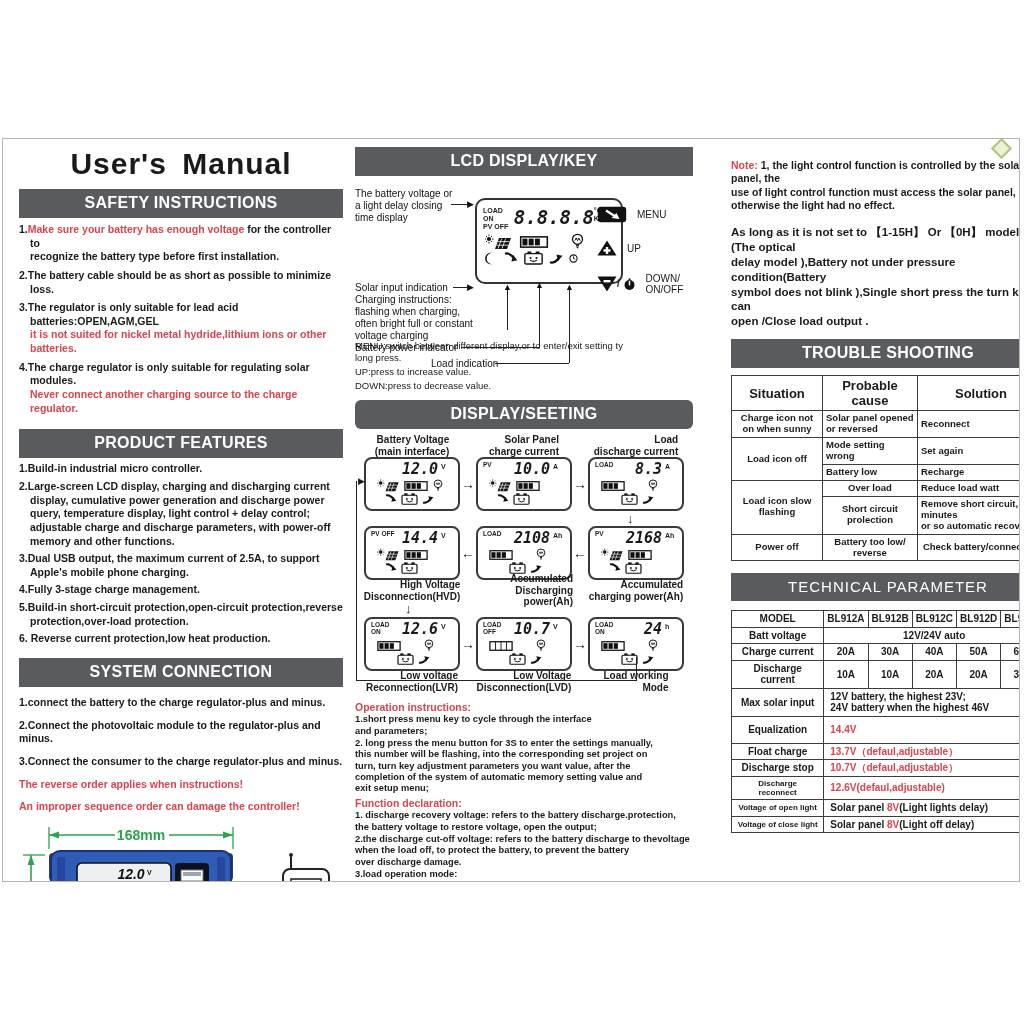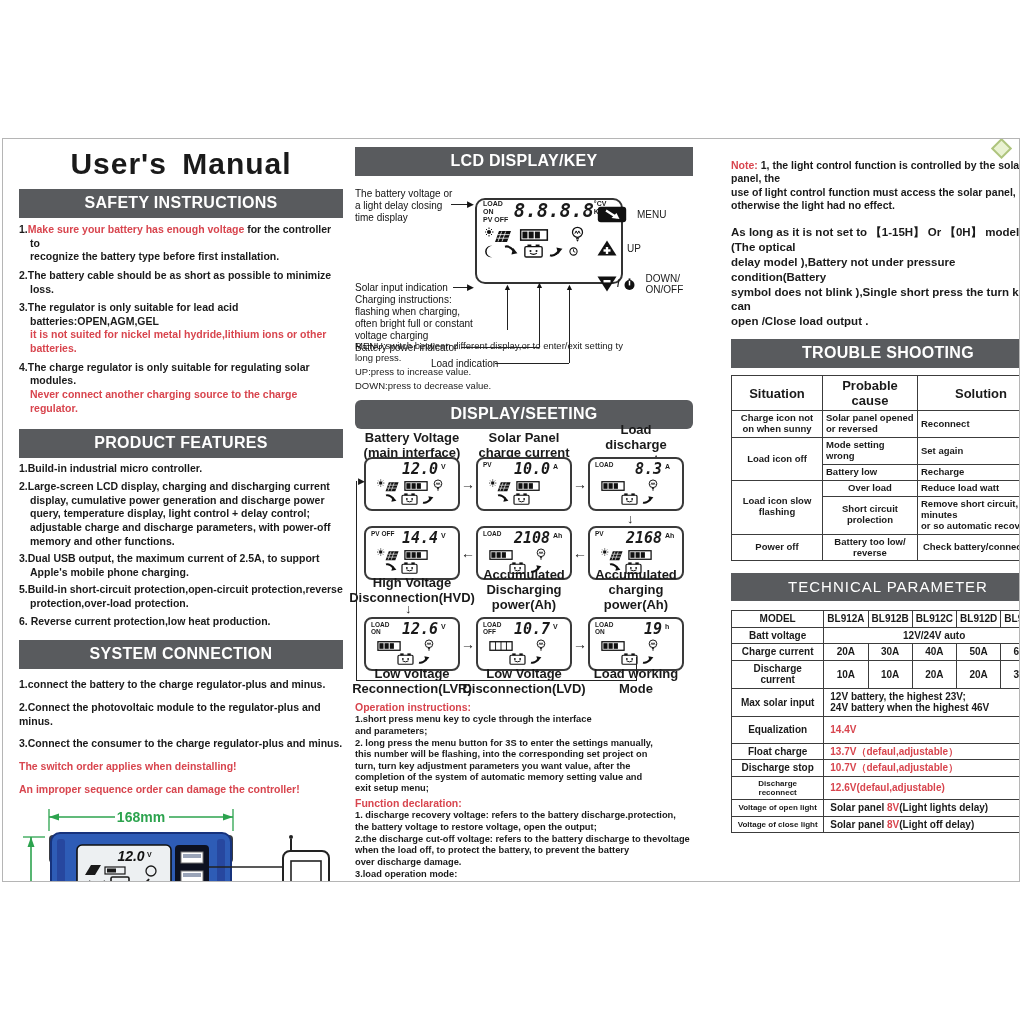"8.8.8.8" .bigLcd { padding: 0 6px 2px -> 7px 6px 2px }
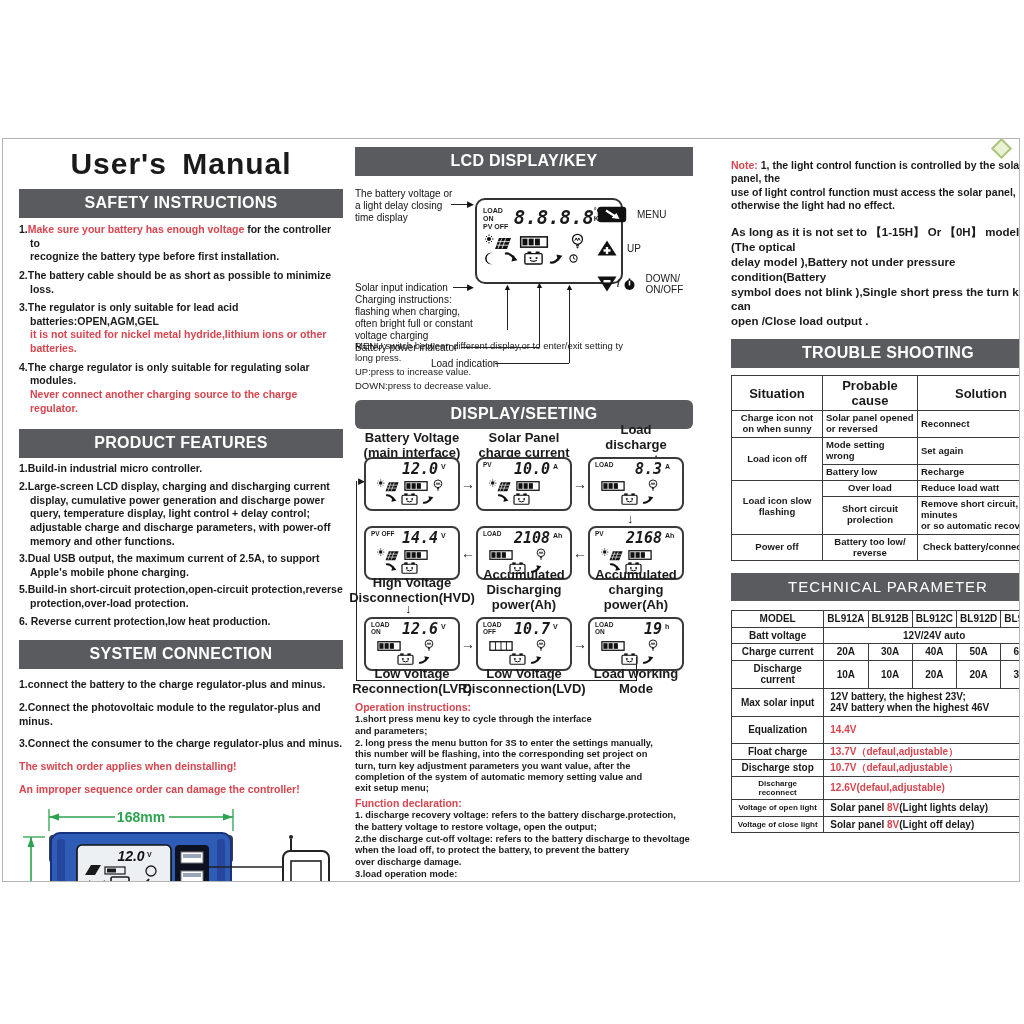"Battery Voltage" .cap { font-size: 13px -> 10px; text-align: center -> right }
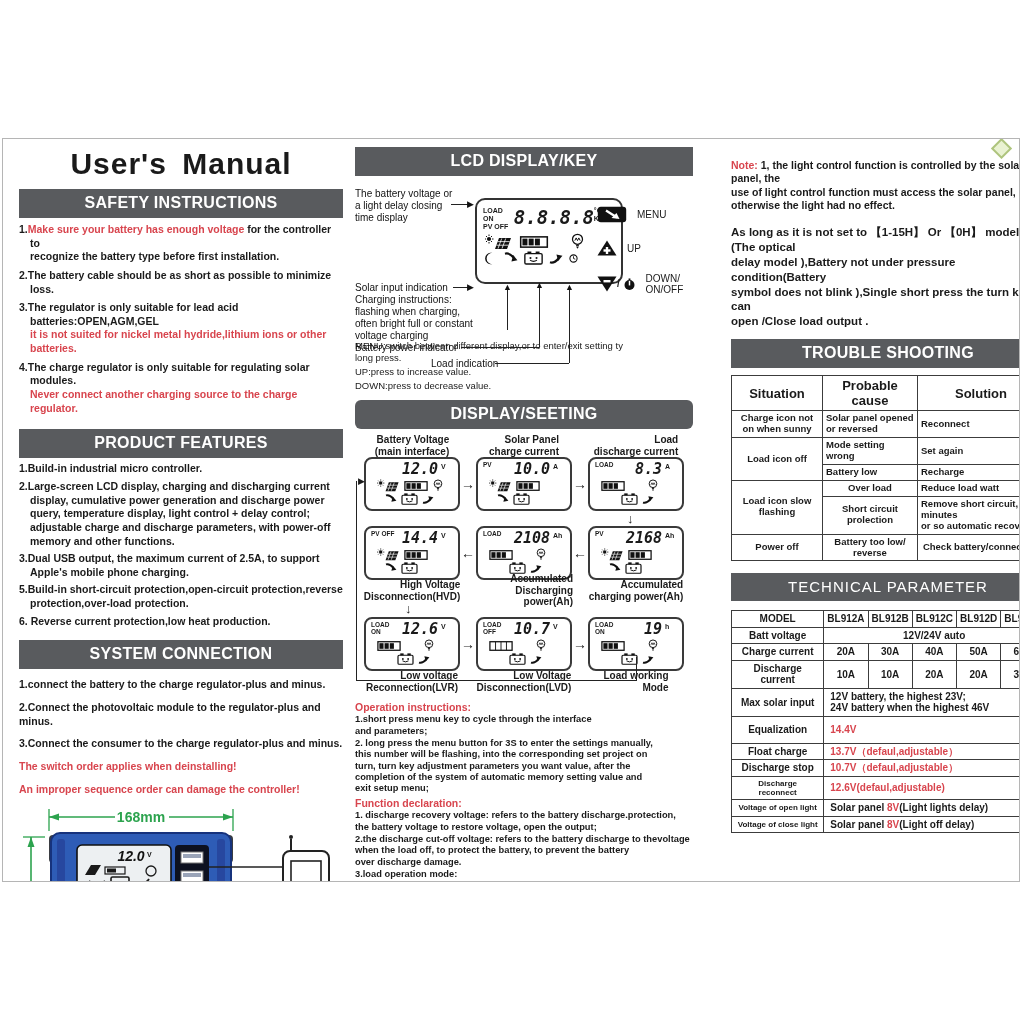"4.Fully 3-stage charge management." p { html: none -> <p>4.Fully 3-stage charge management.</p> }
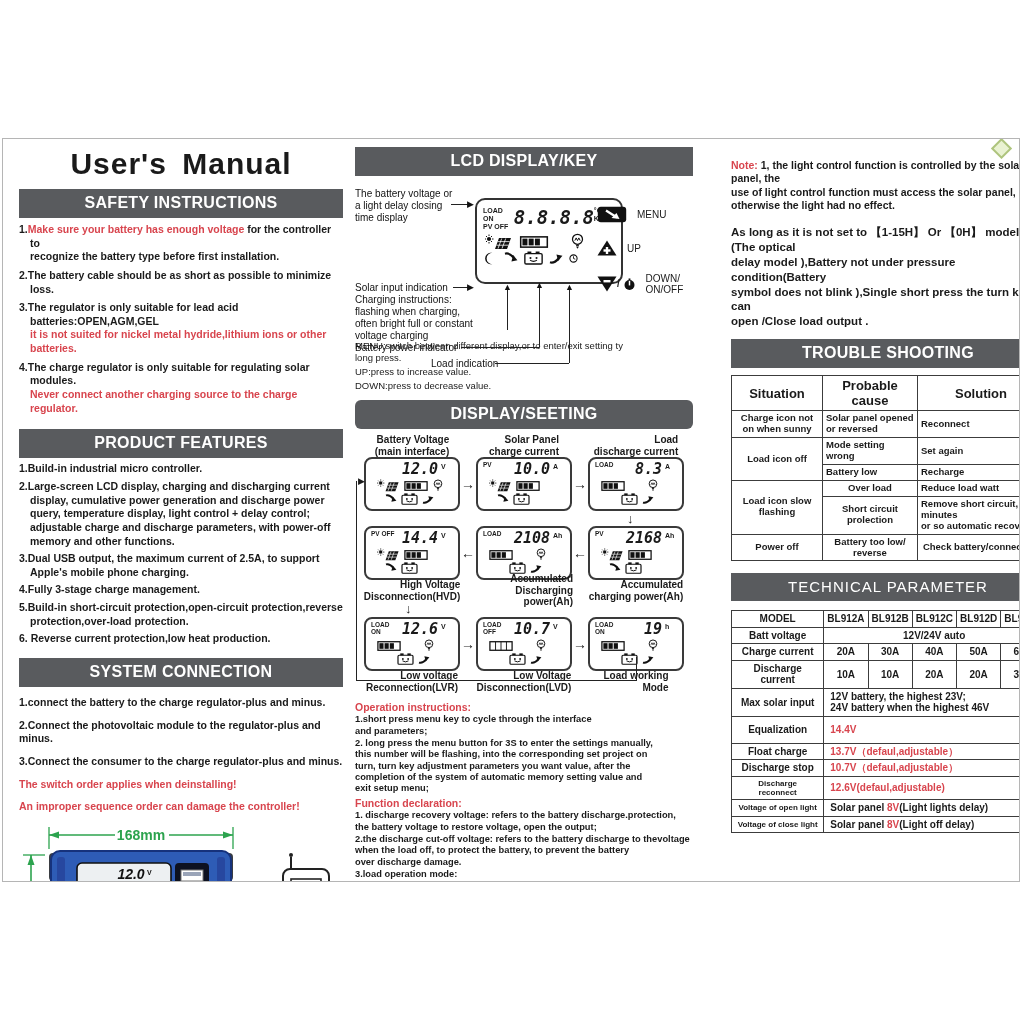"19" span.sval { text: 19 -> 24 }
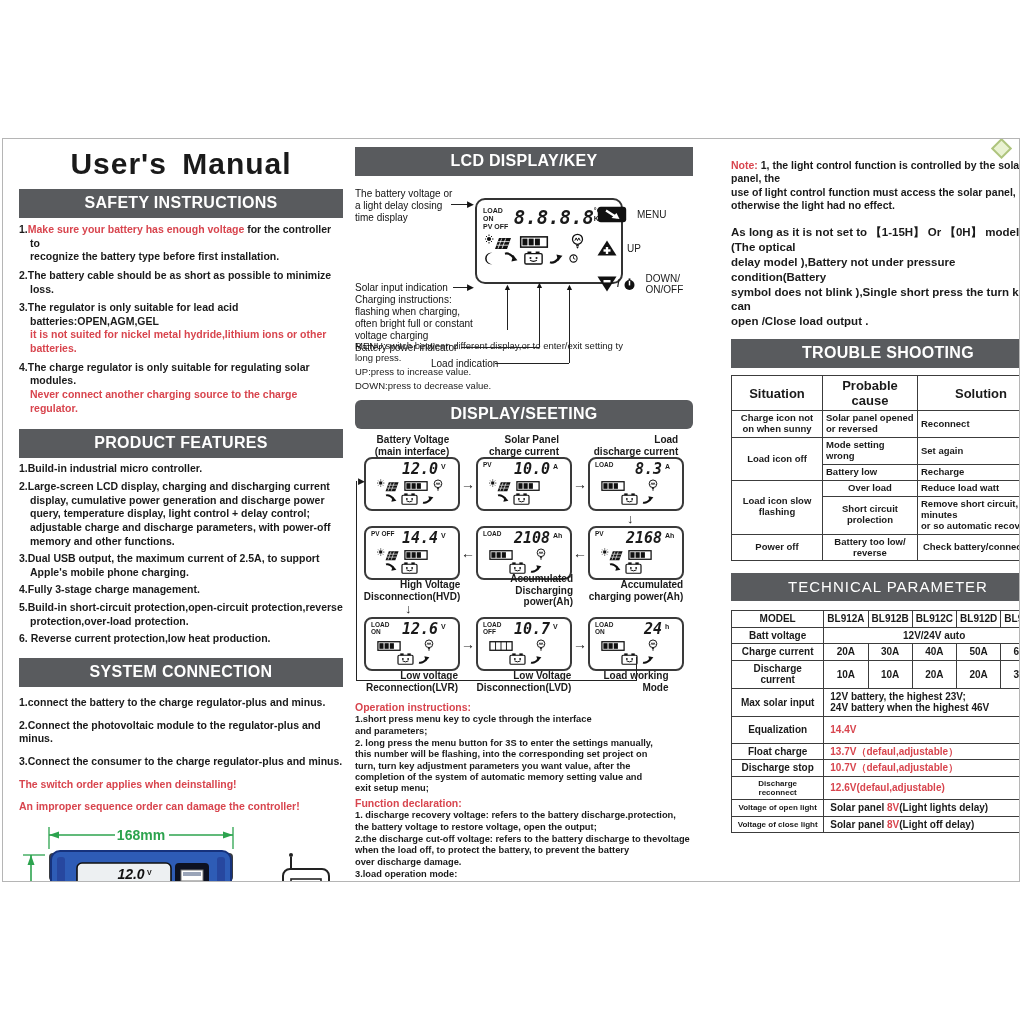"The switch order applies when" p.warn { text: switch order applies when deinstalling -> reverse order applies when instructions }
